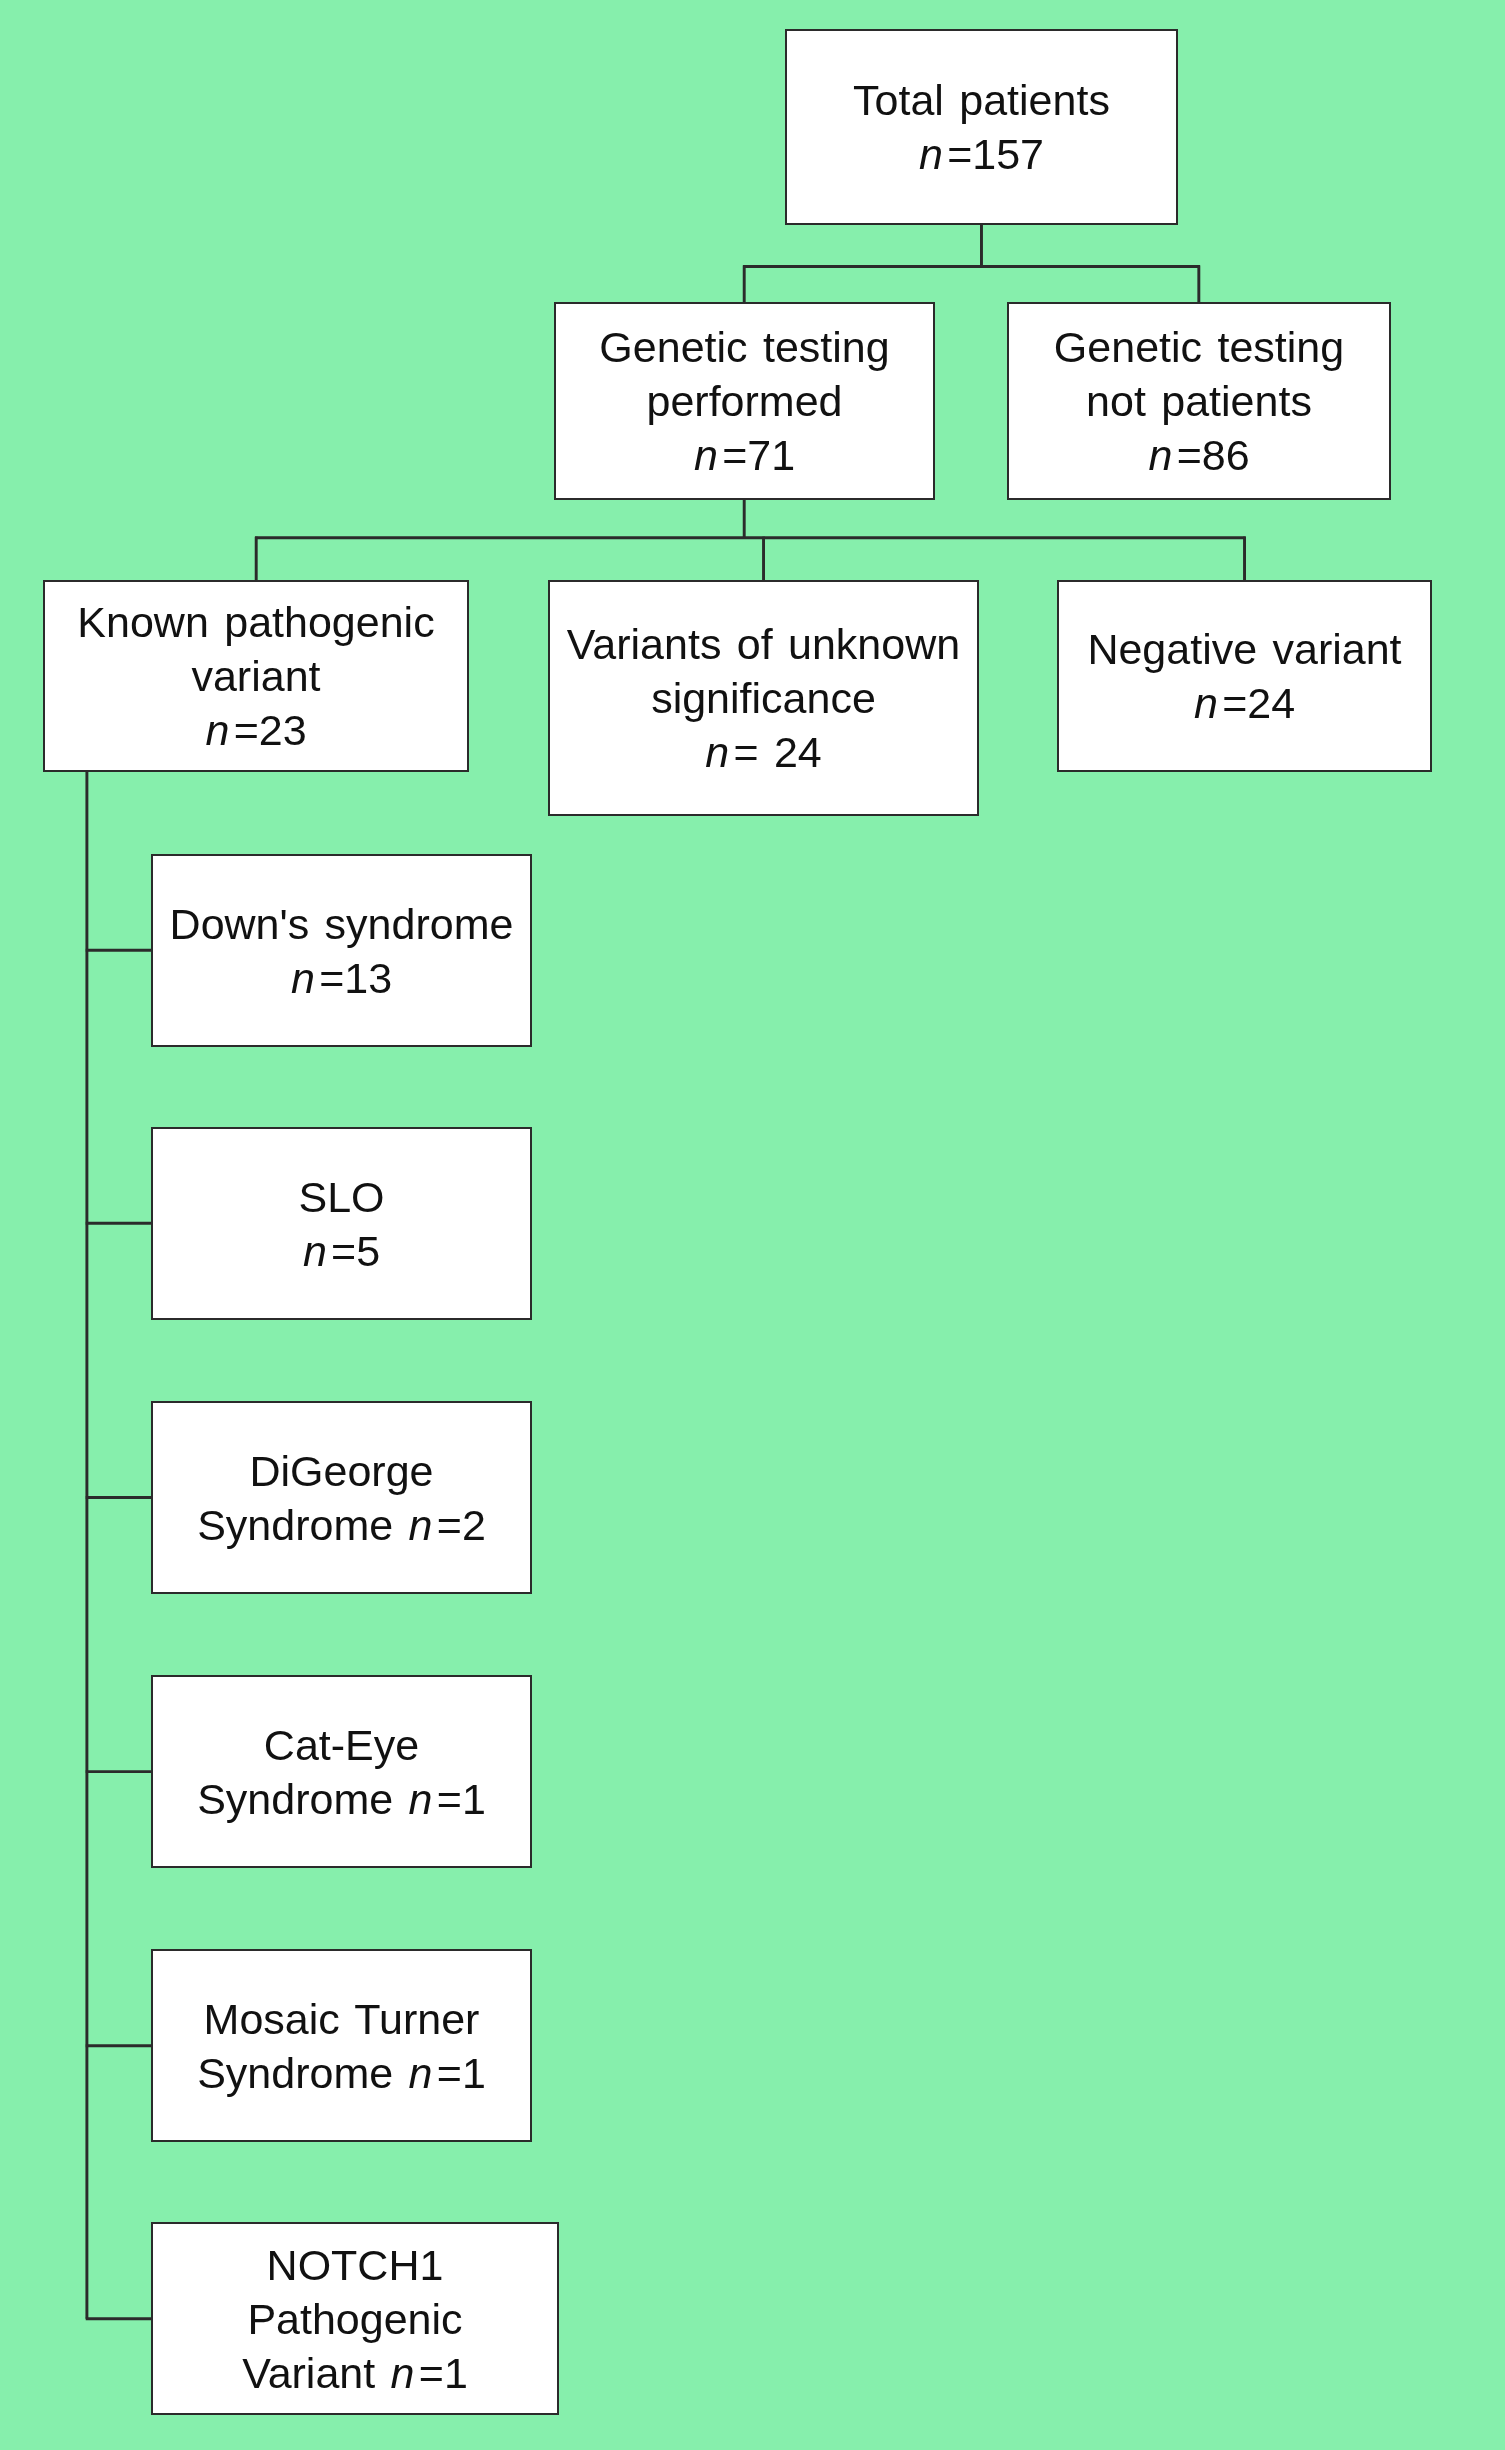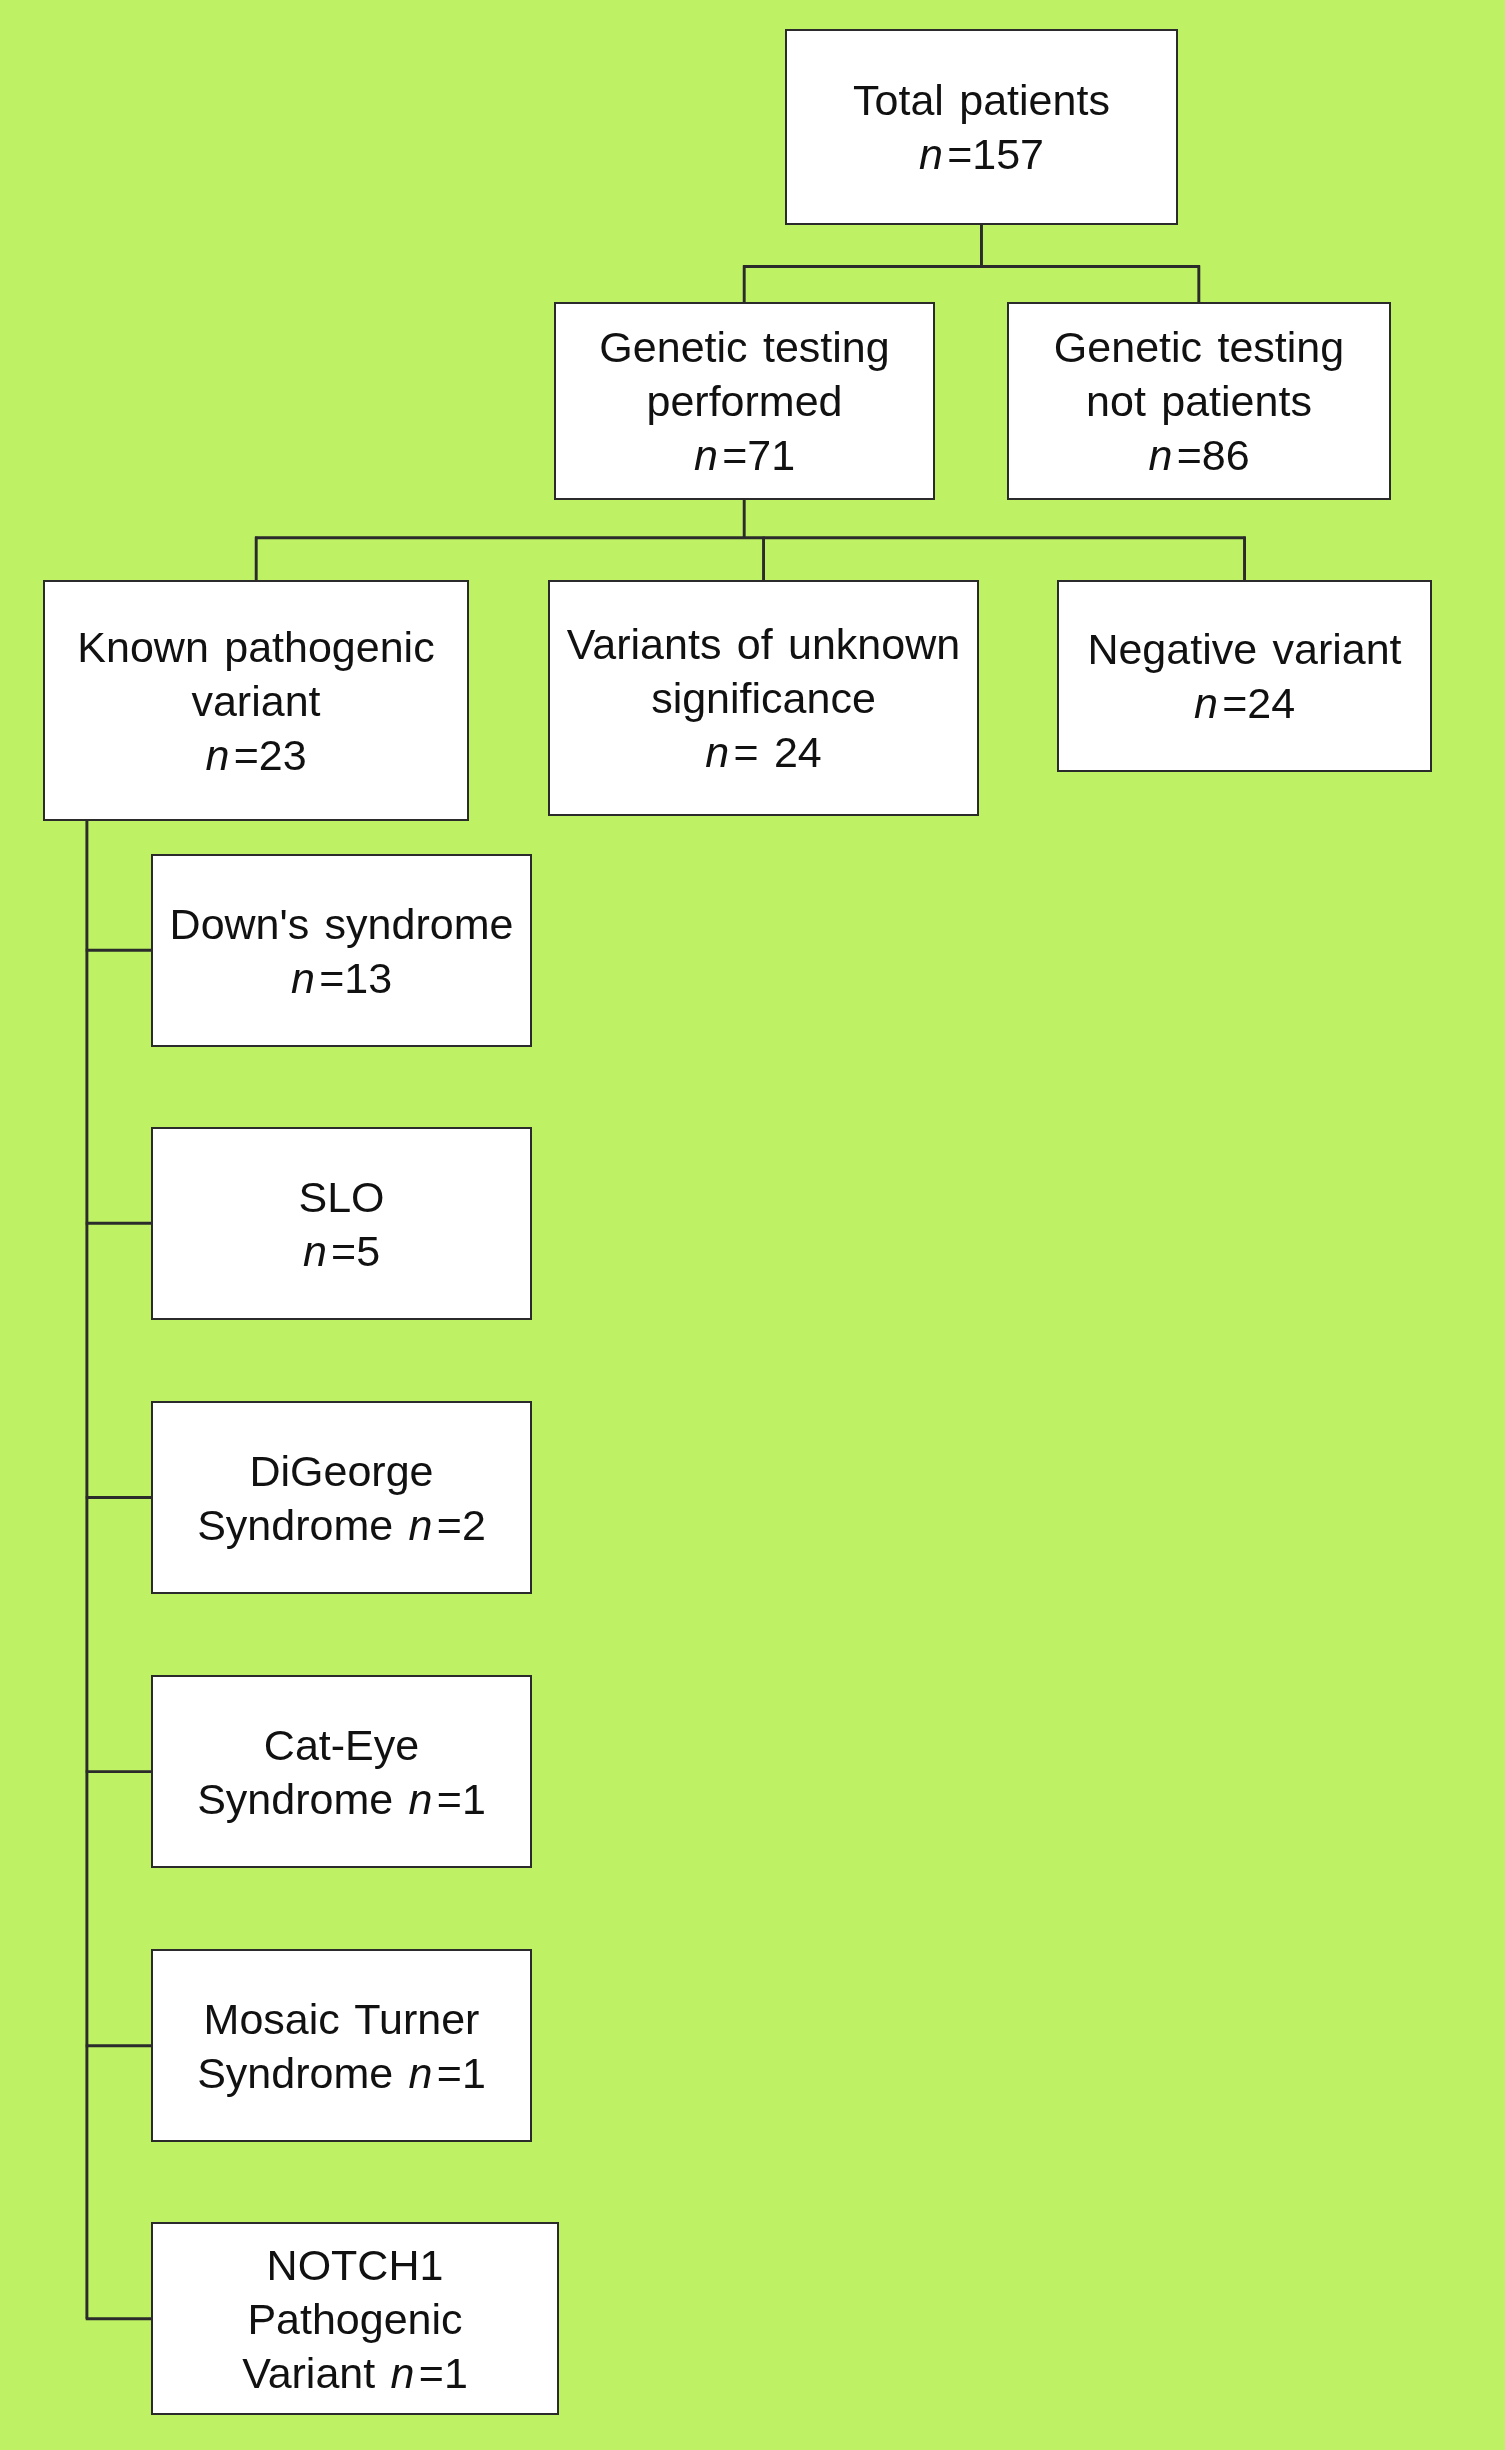"Total patients" .canvas { background: #bef264 -> #86efac }
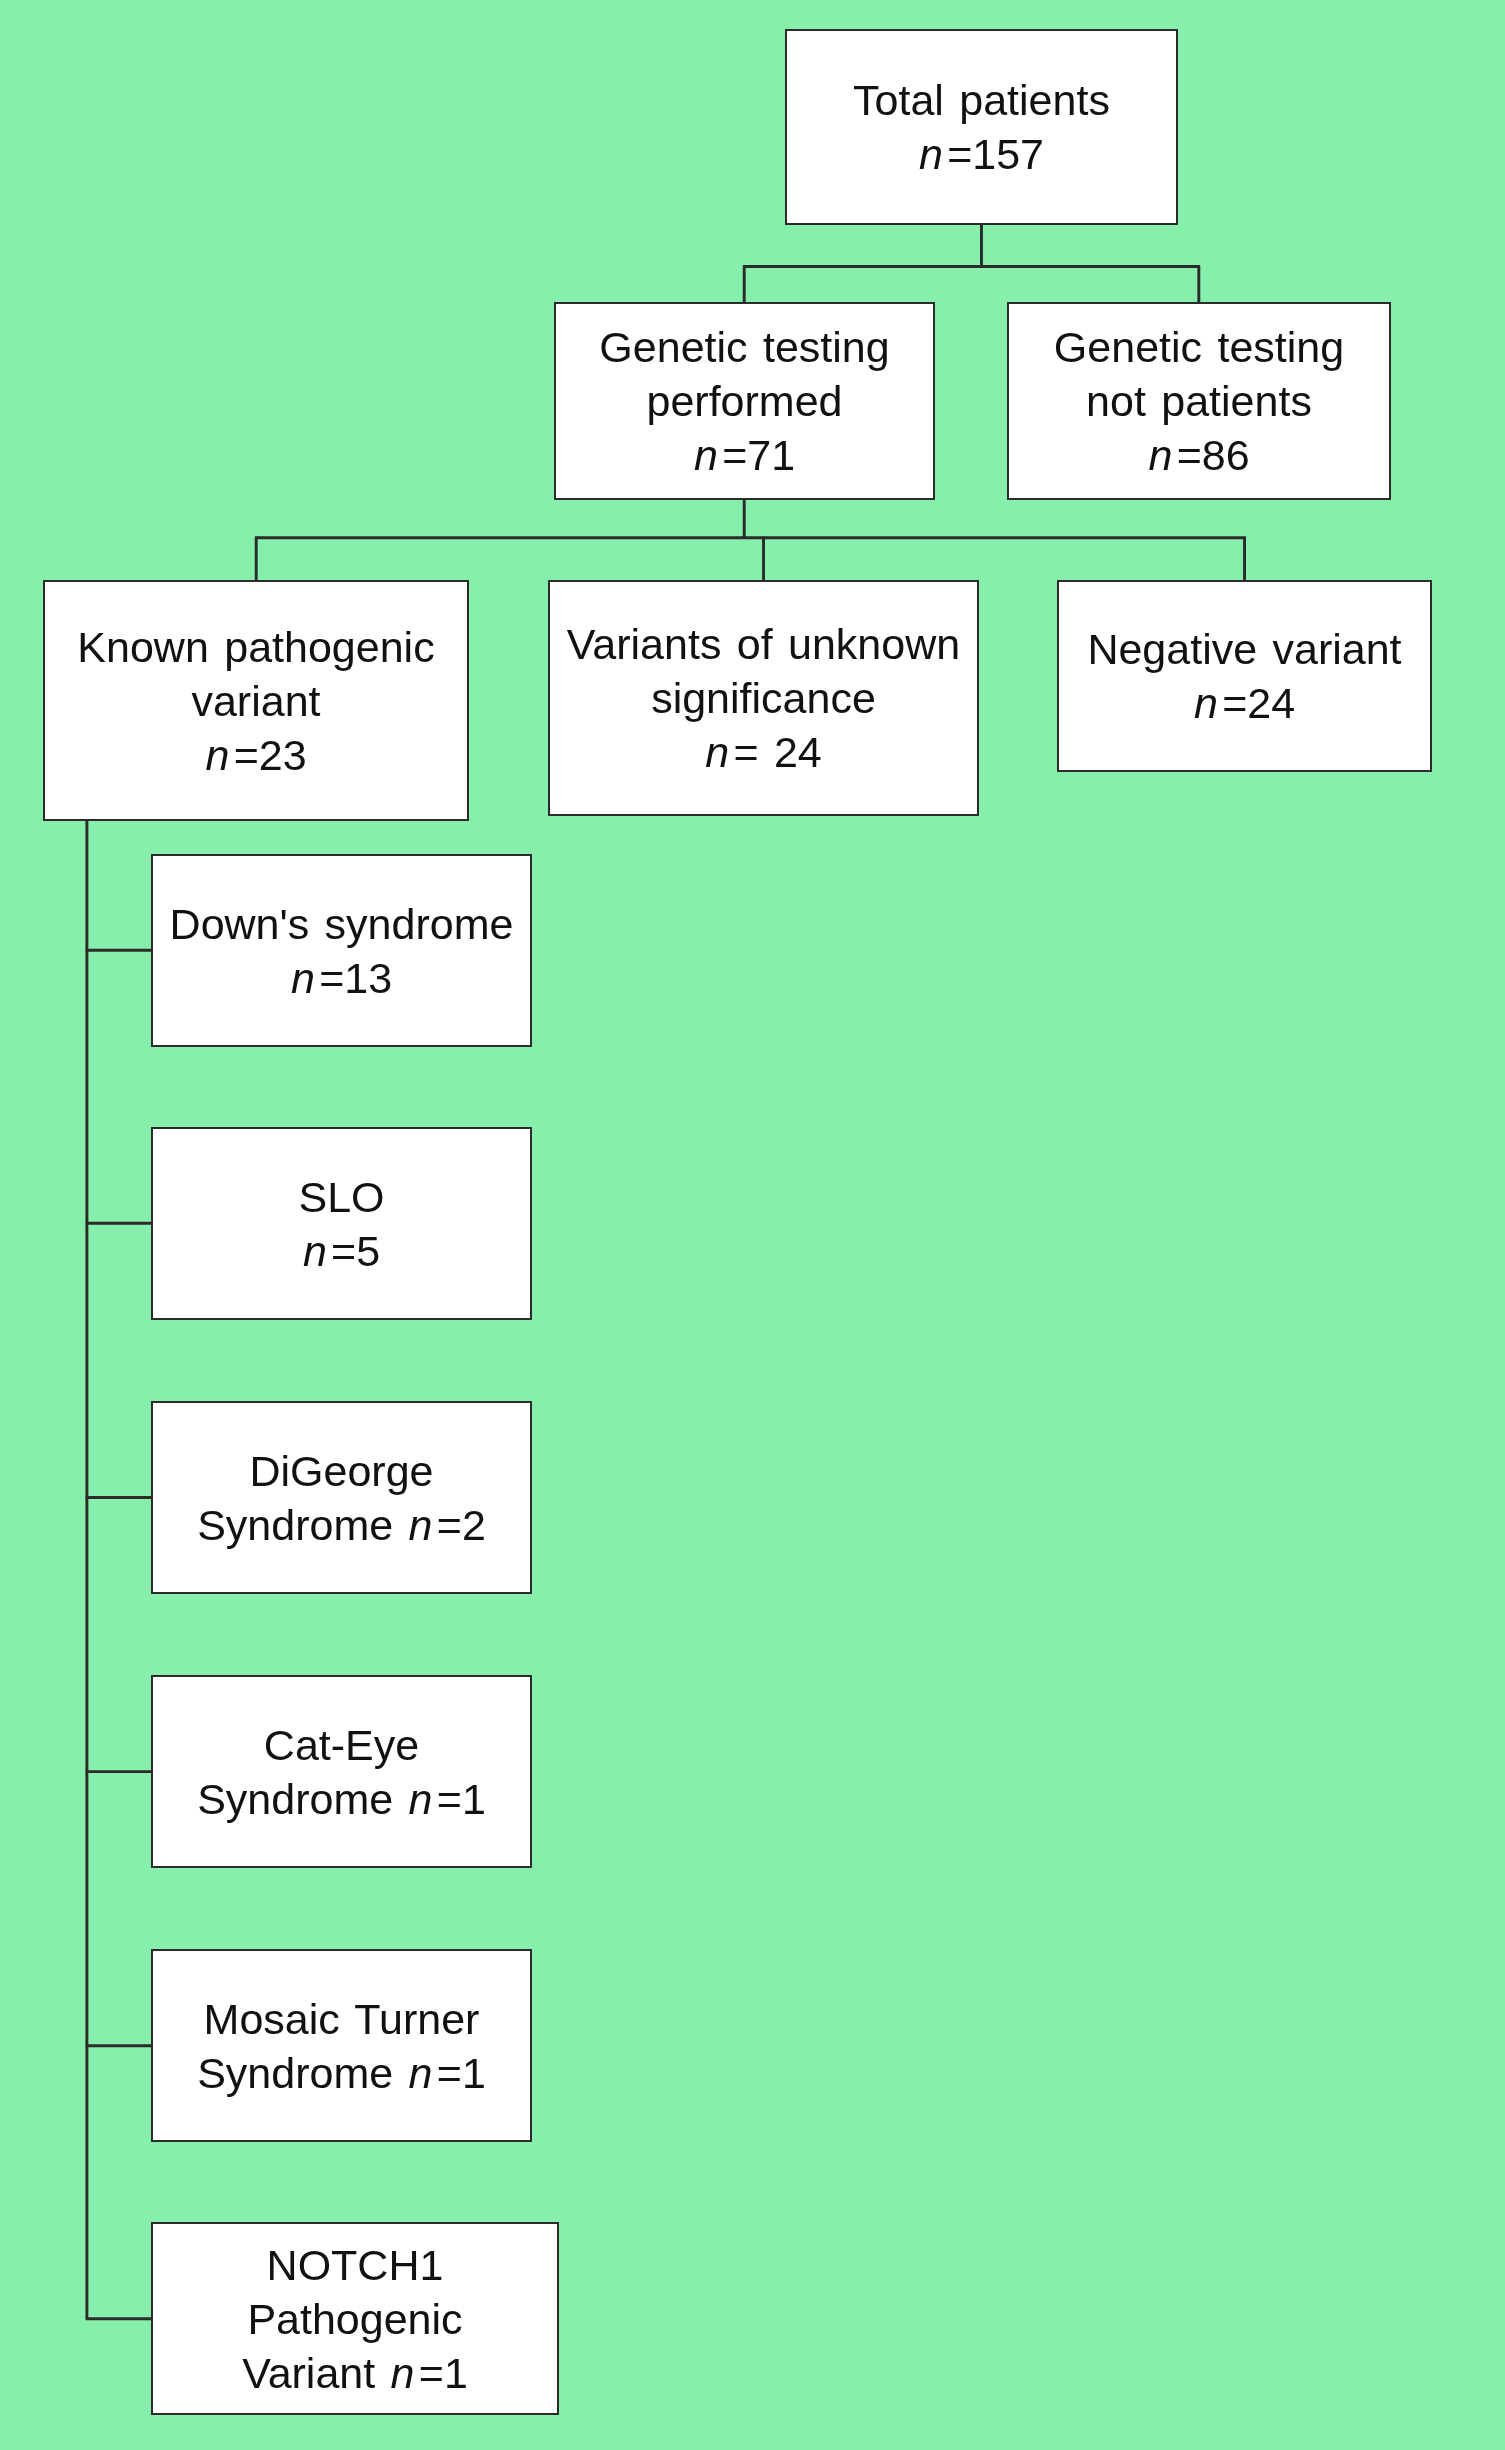"Known pathogenic" div.node { height: 241px -> 192px }
